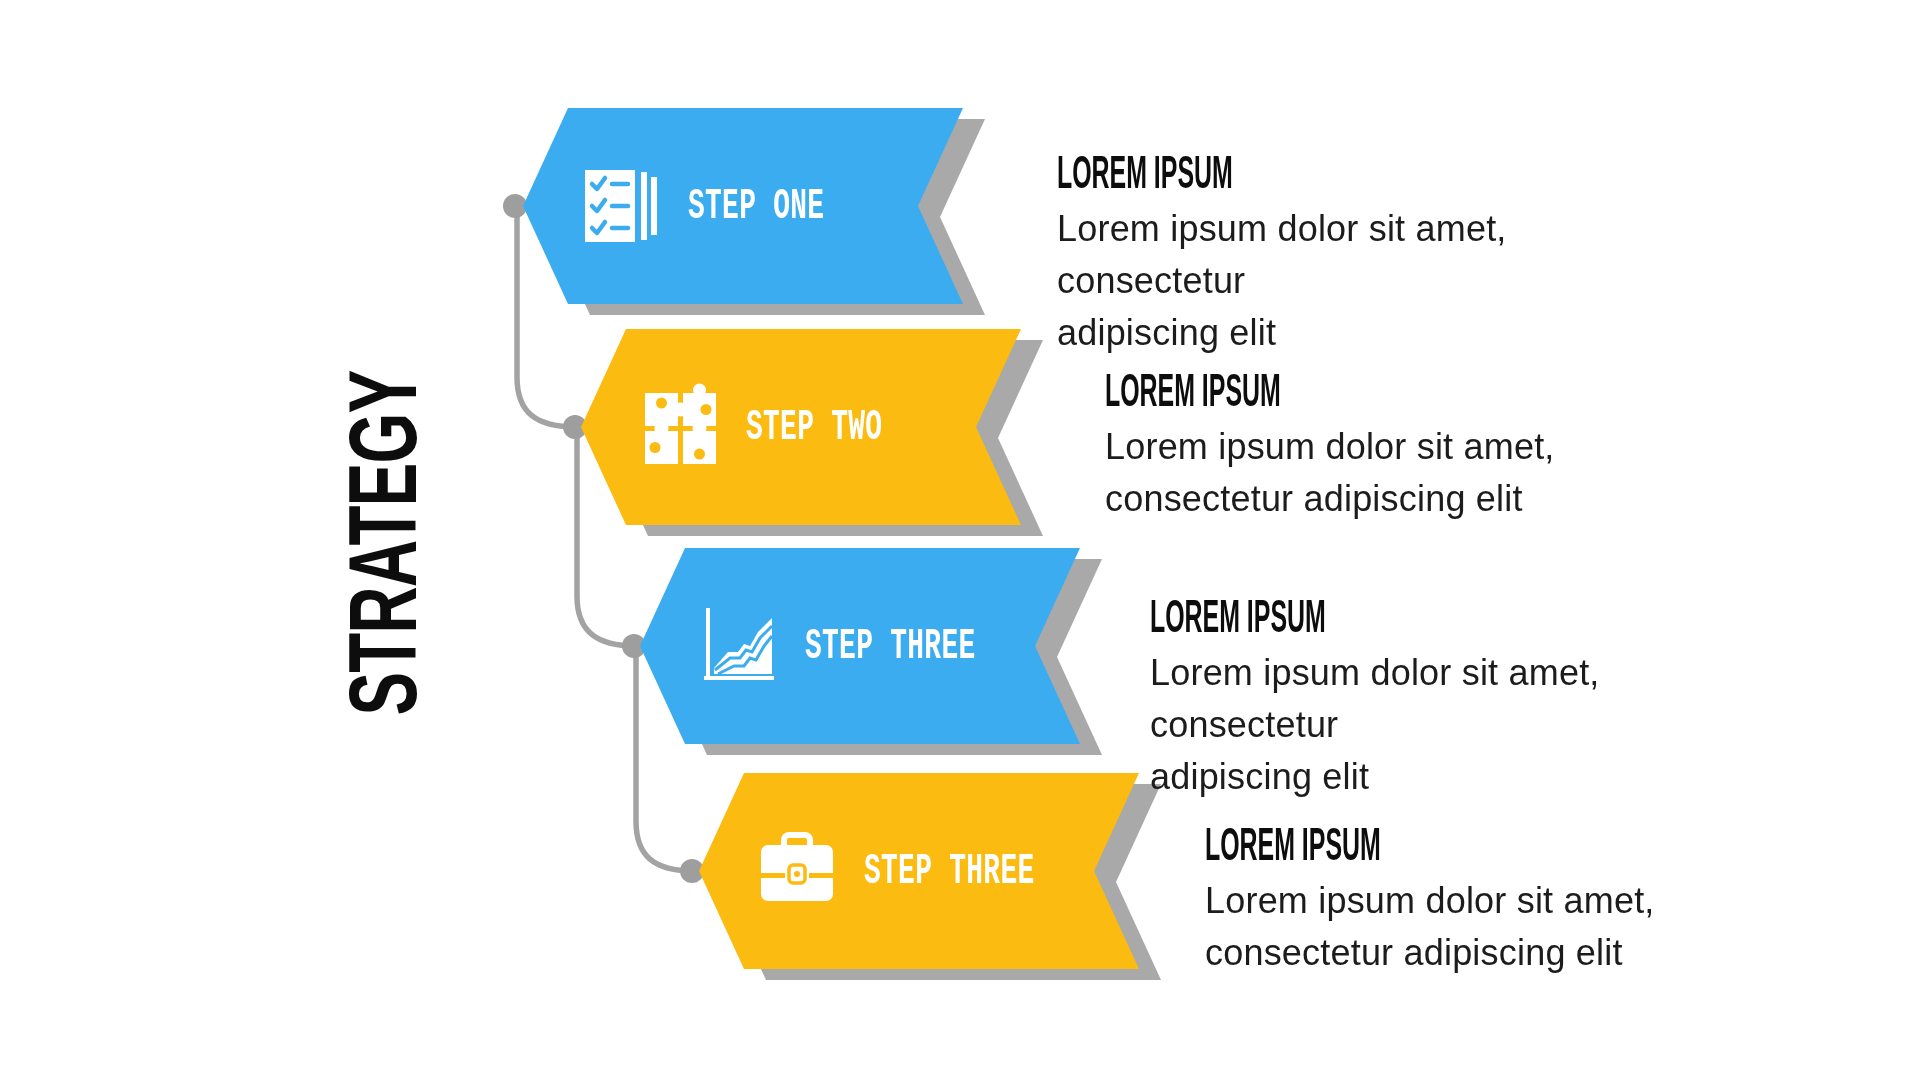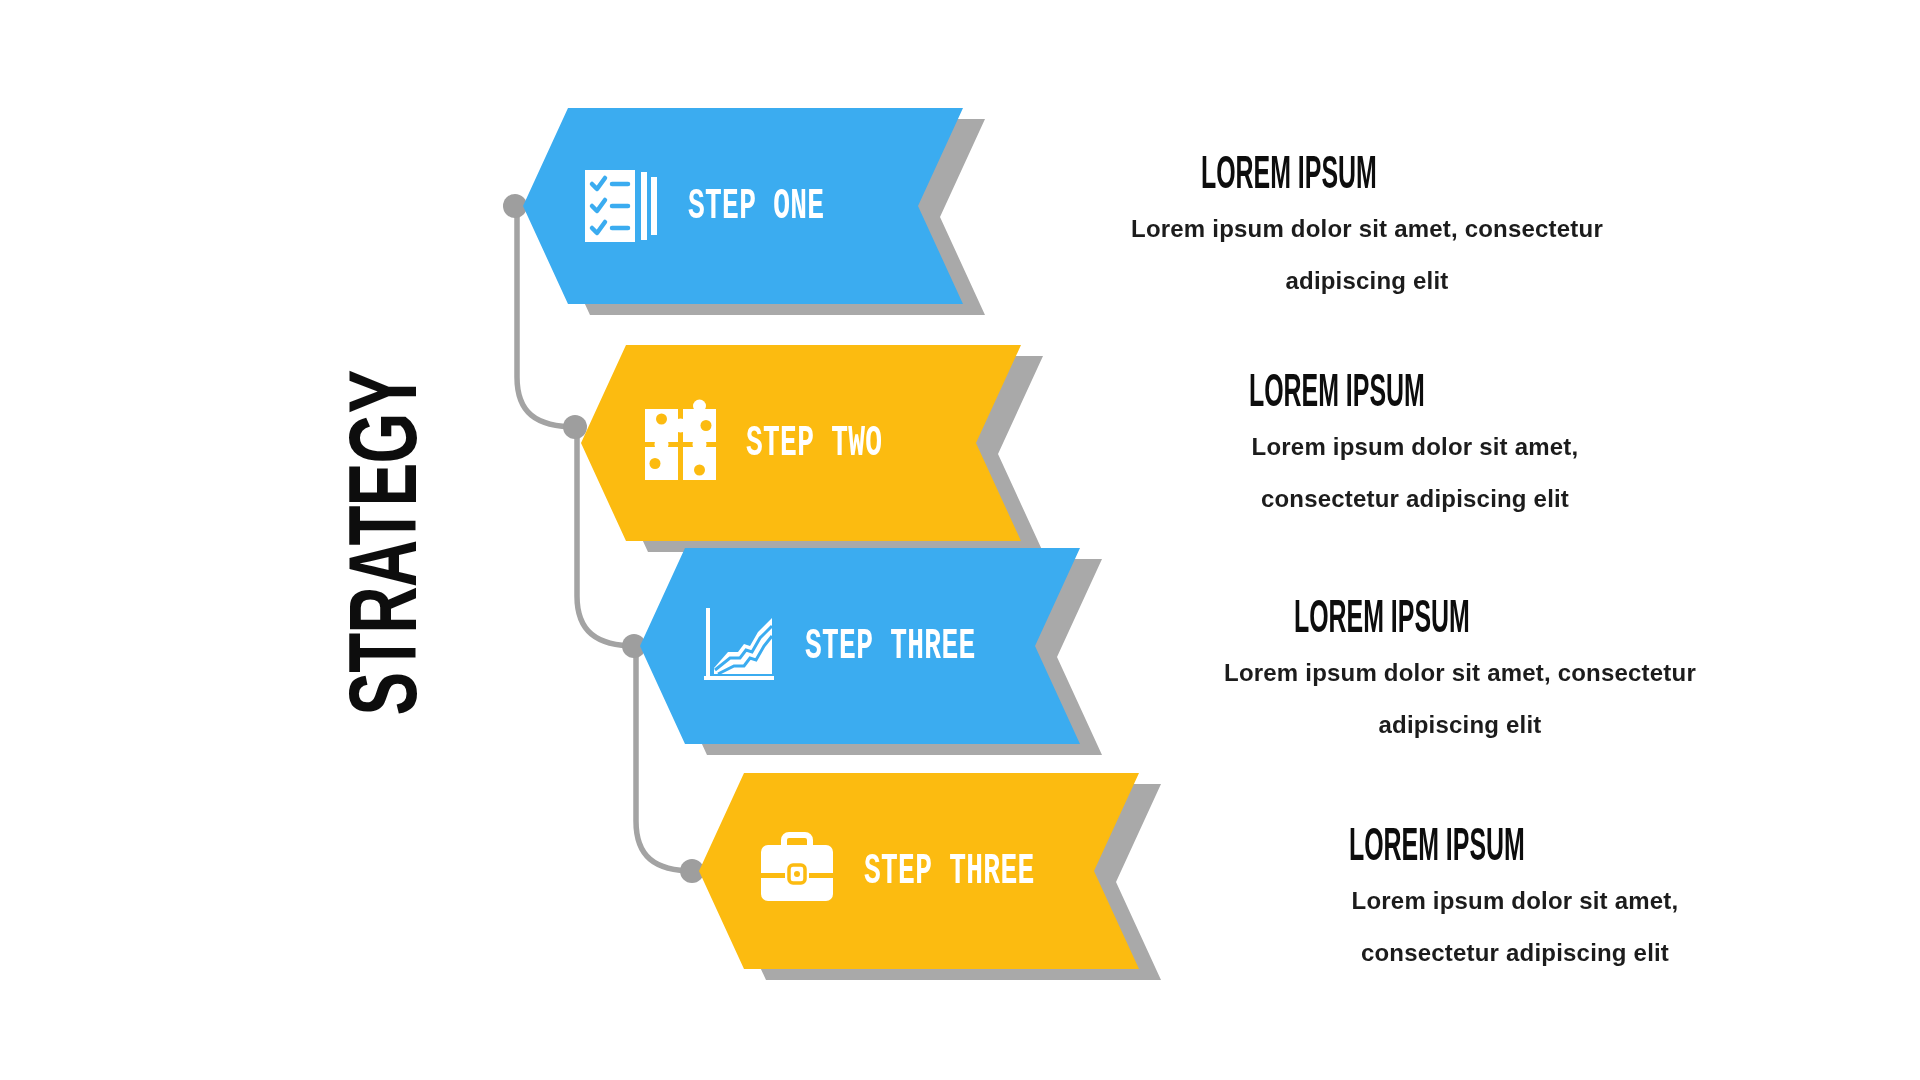"LOREM IPSUM" .textblock { text-align: center -> none }
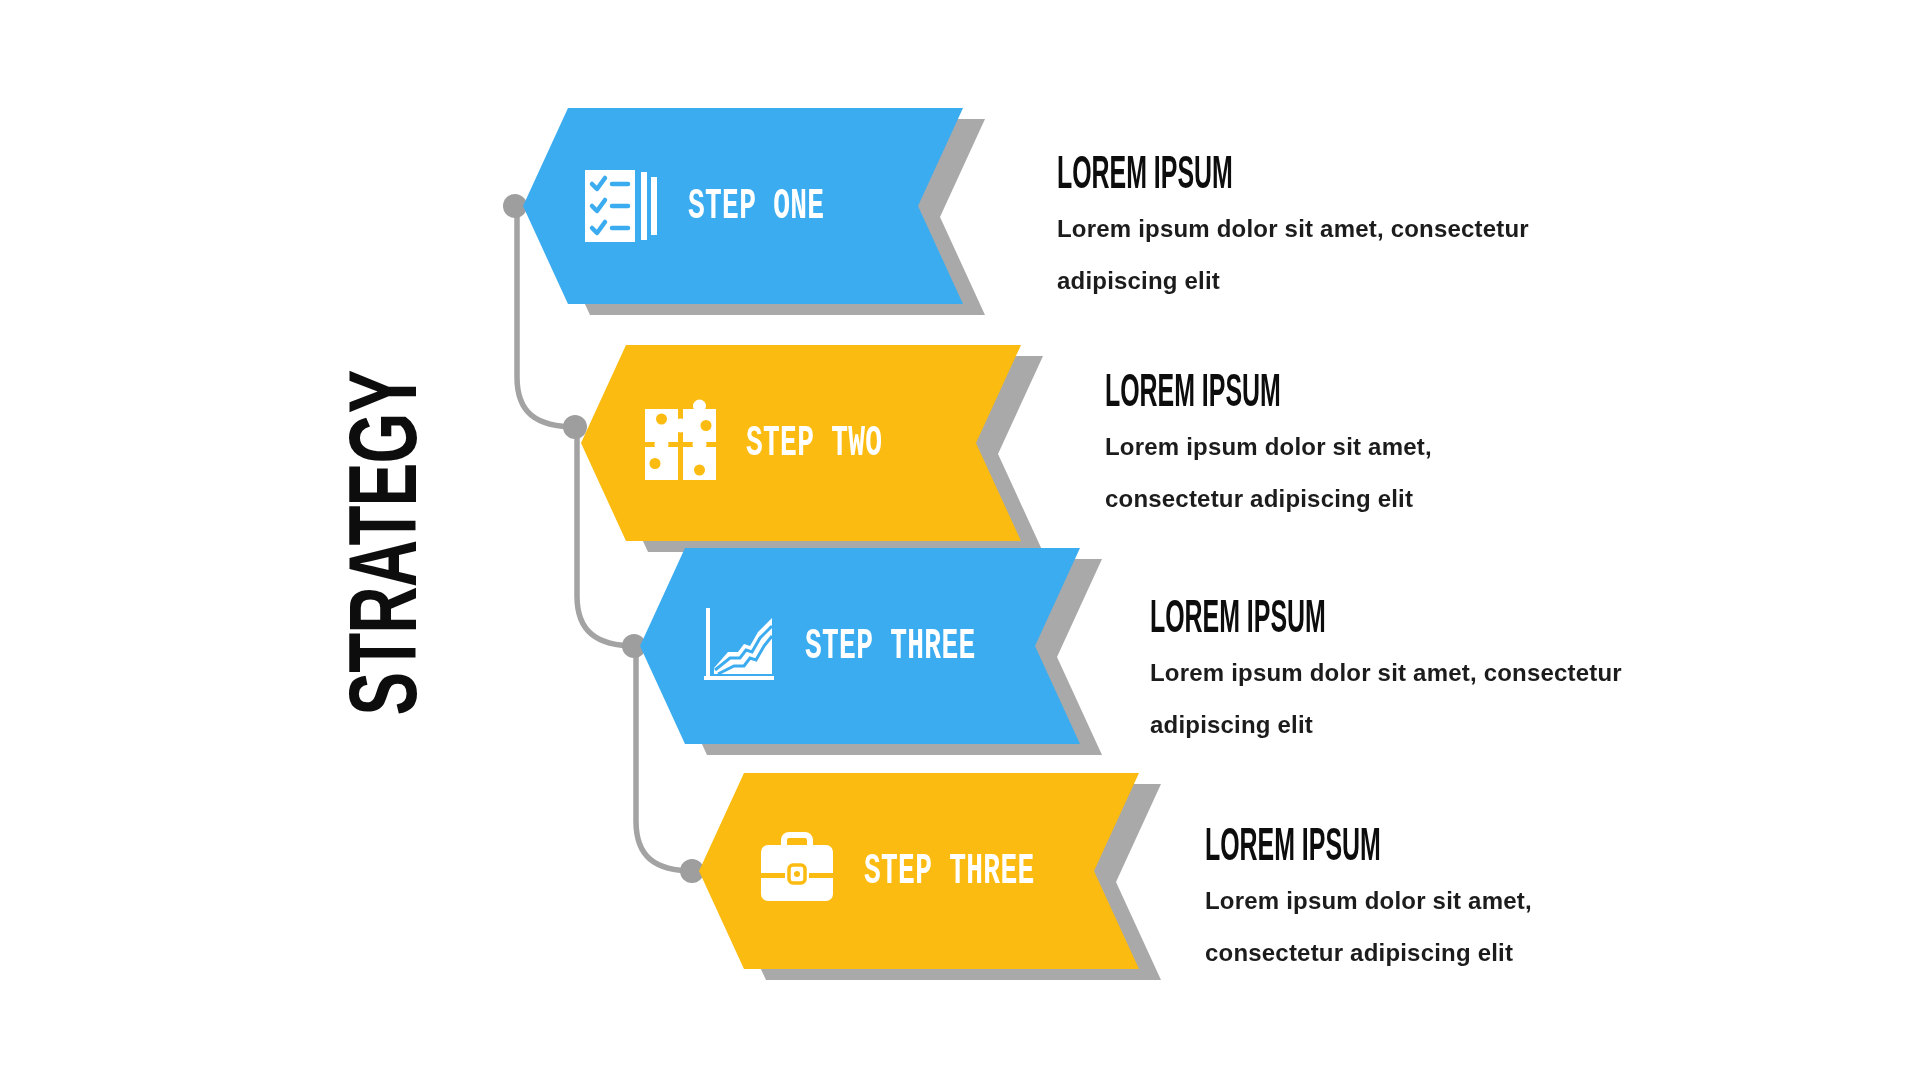"Lorem ipsum dolor sit amet," .tb-body { font-size: 24px -> 36px; font-weight: bold -> none }
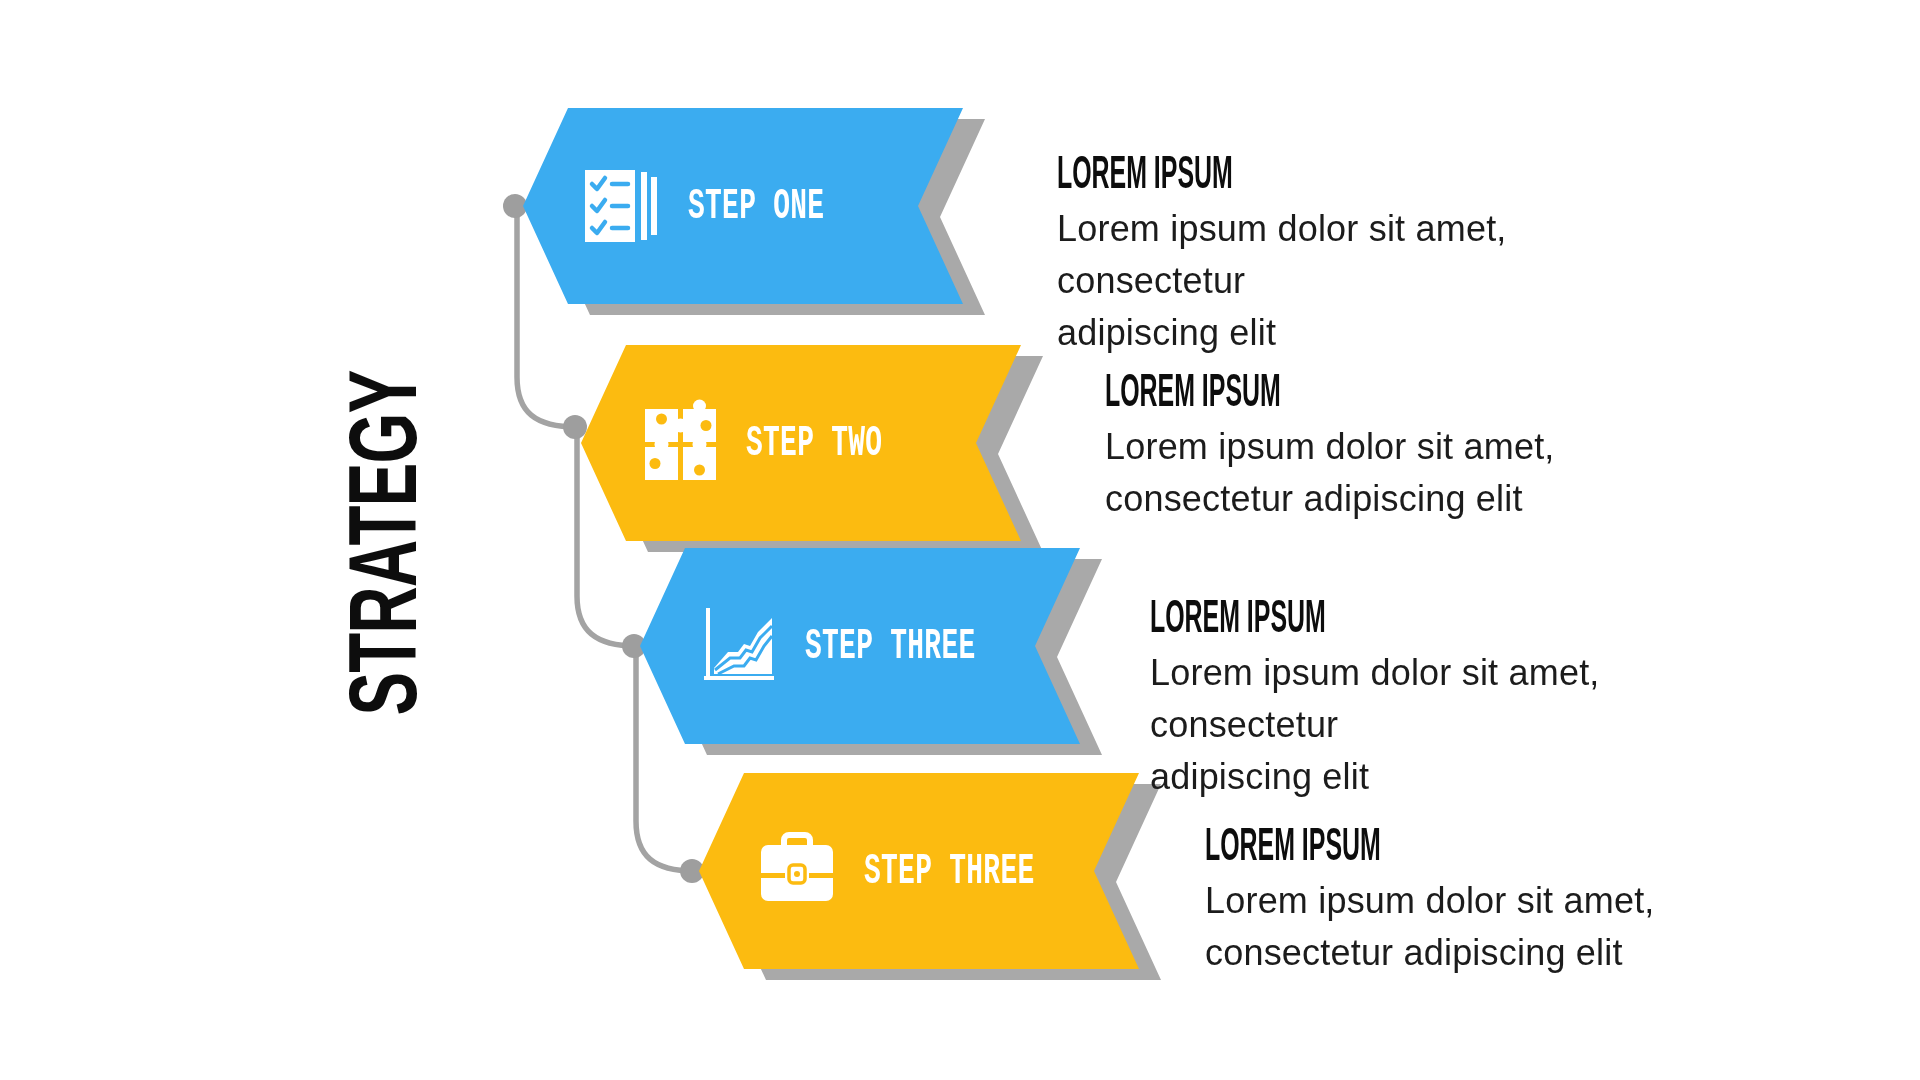"STEP TWO" .b2 { margin-top: 16px -> none }
